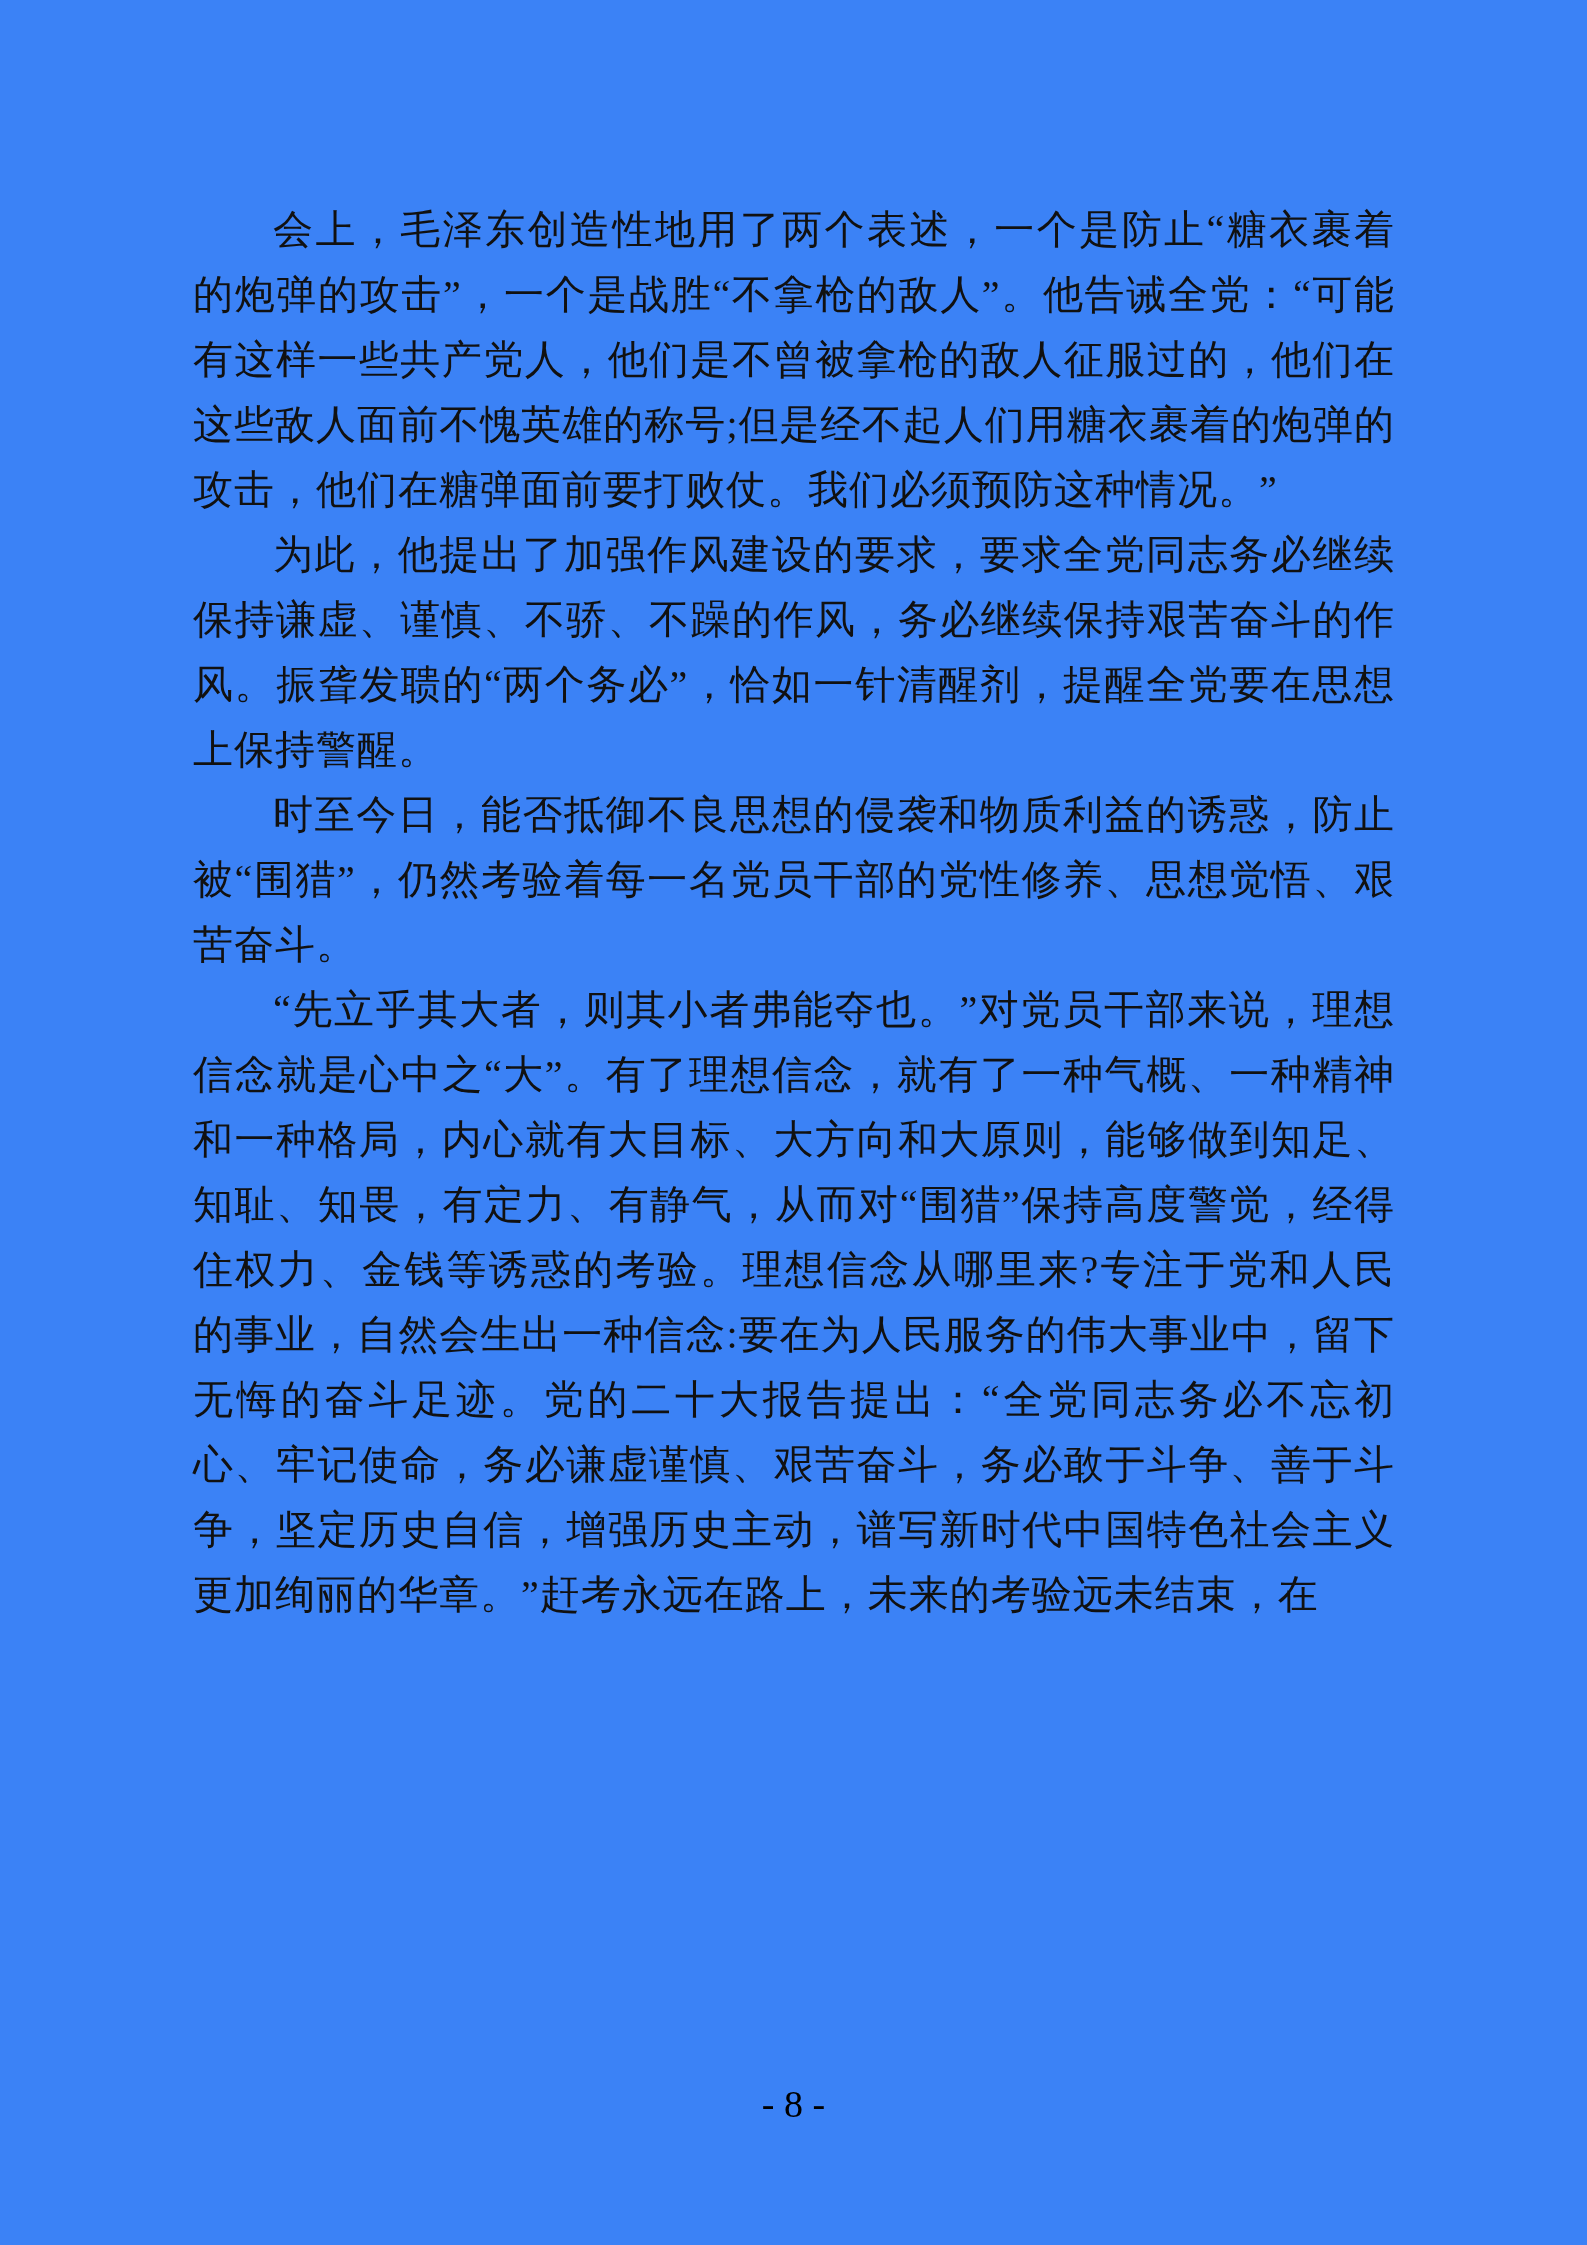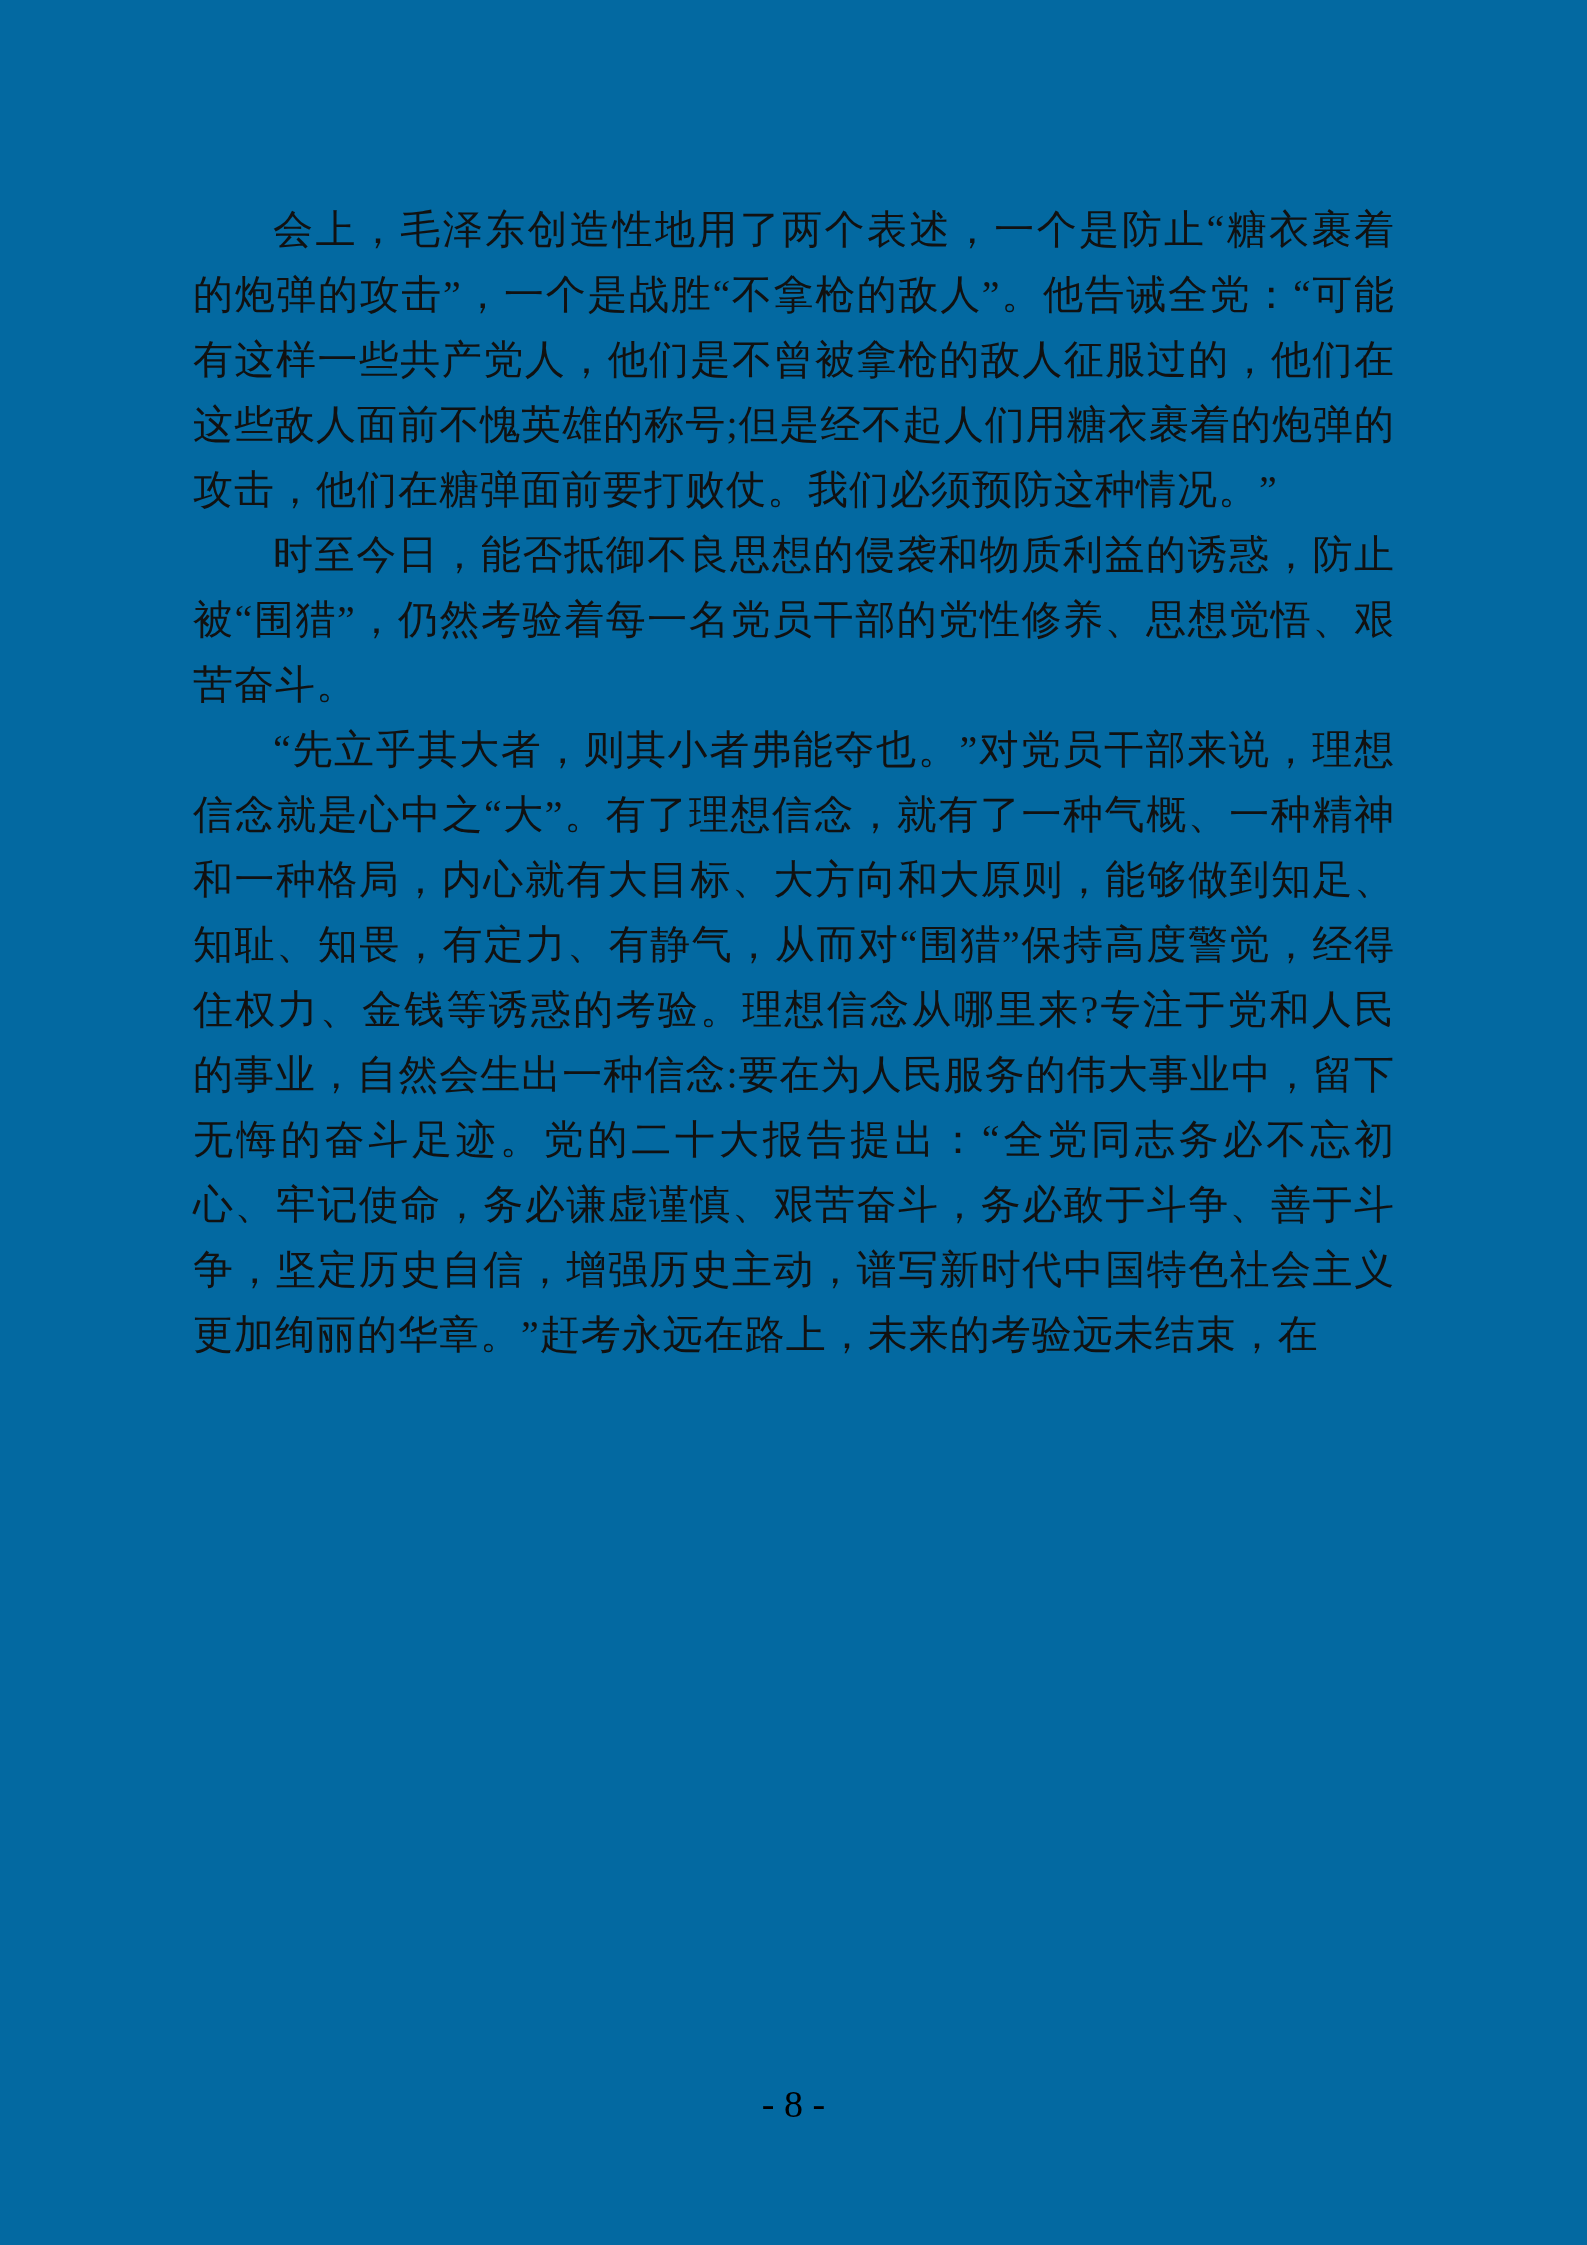"会上，毛泽东创造性地用了两个表述，一个是防止“糖衣裹着的炮弹的攻击”，一个是战胜" .page { background: #0369a1 -> #3b82f6 }
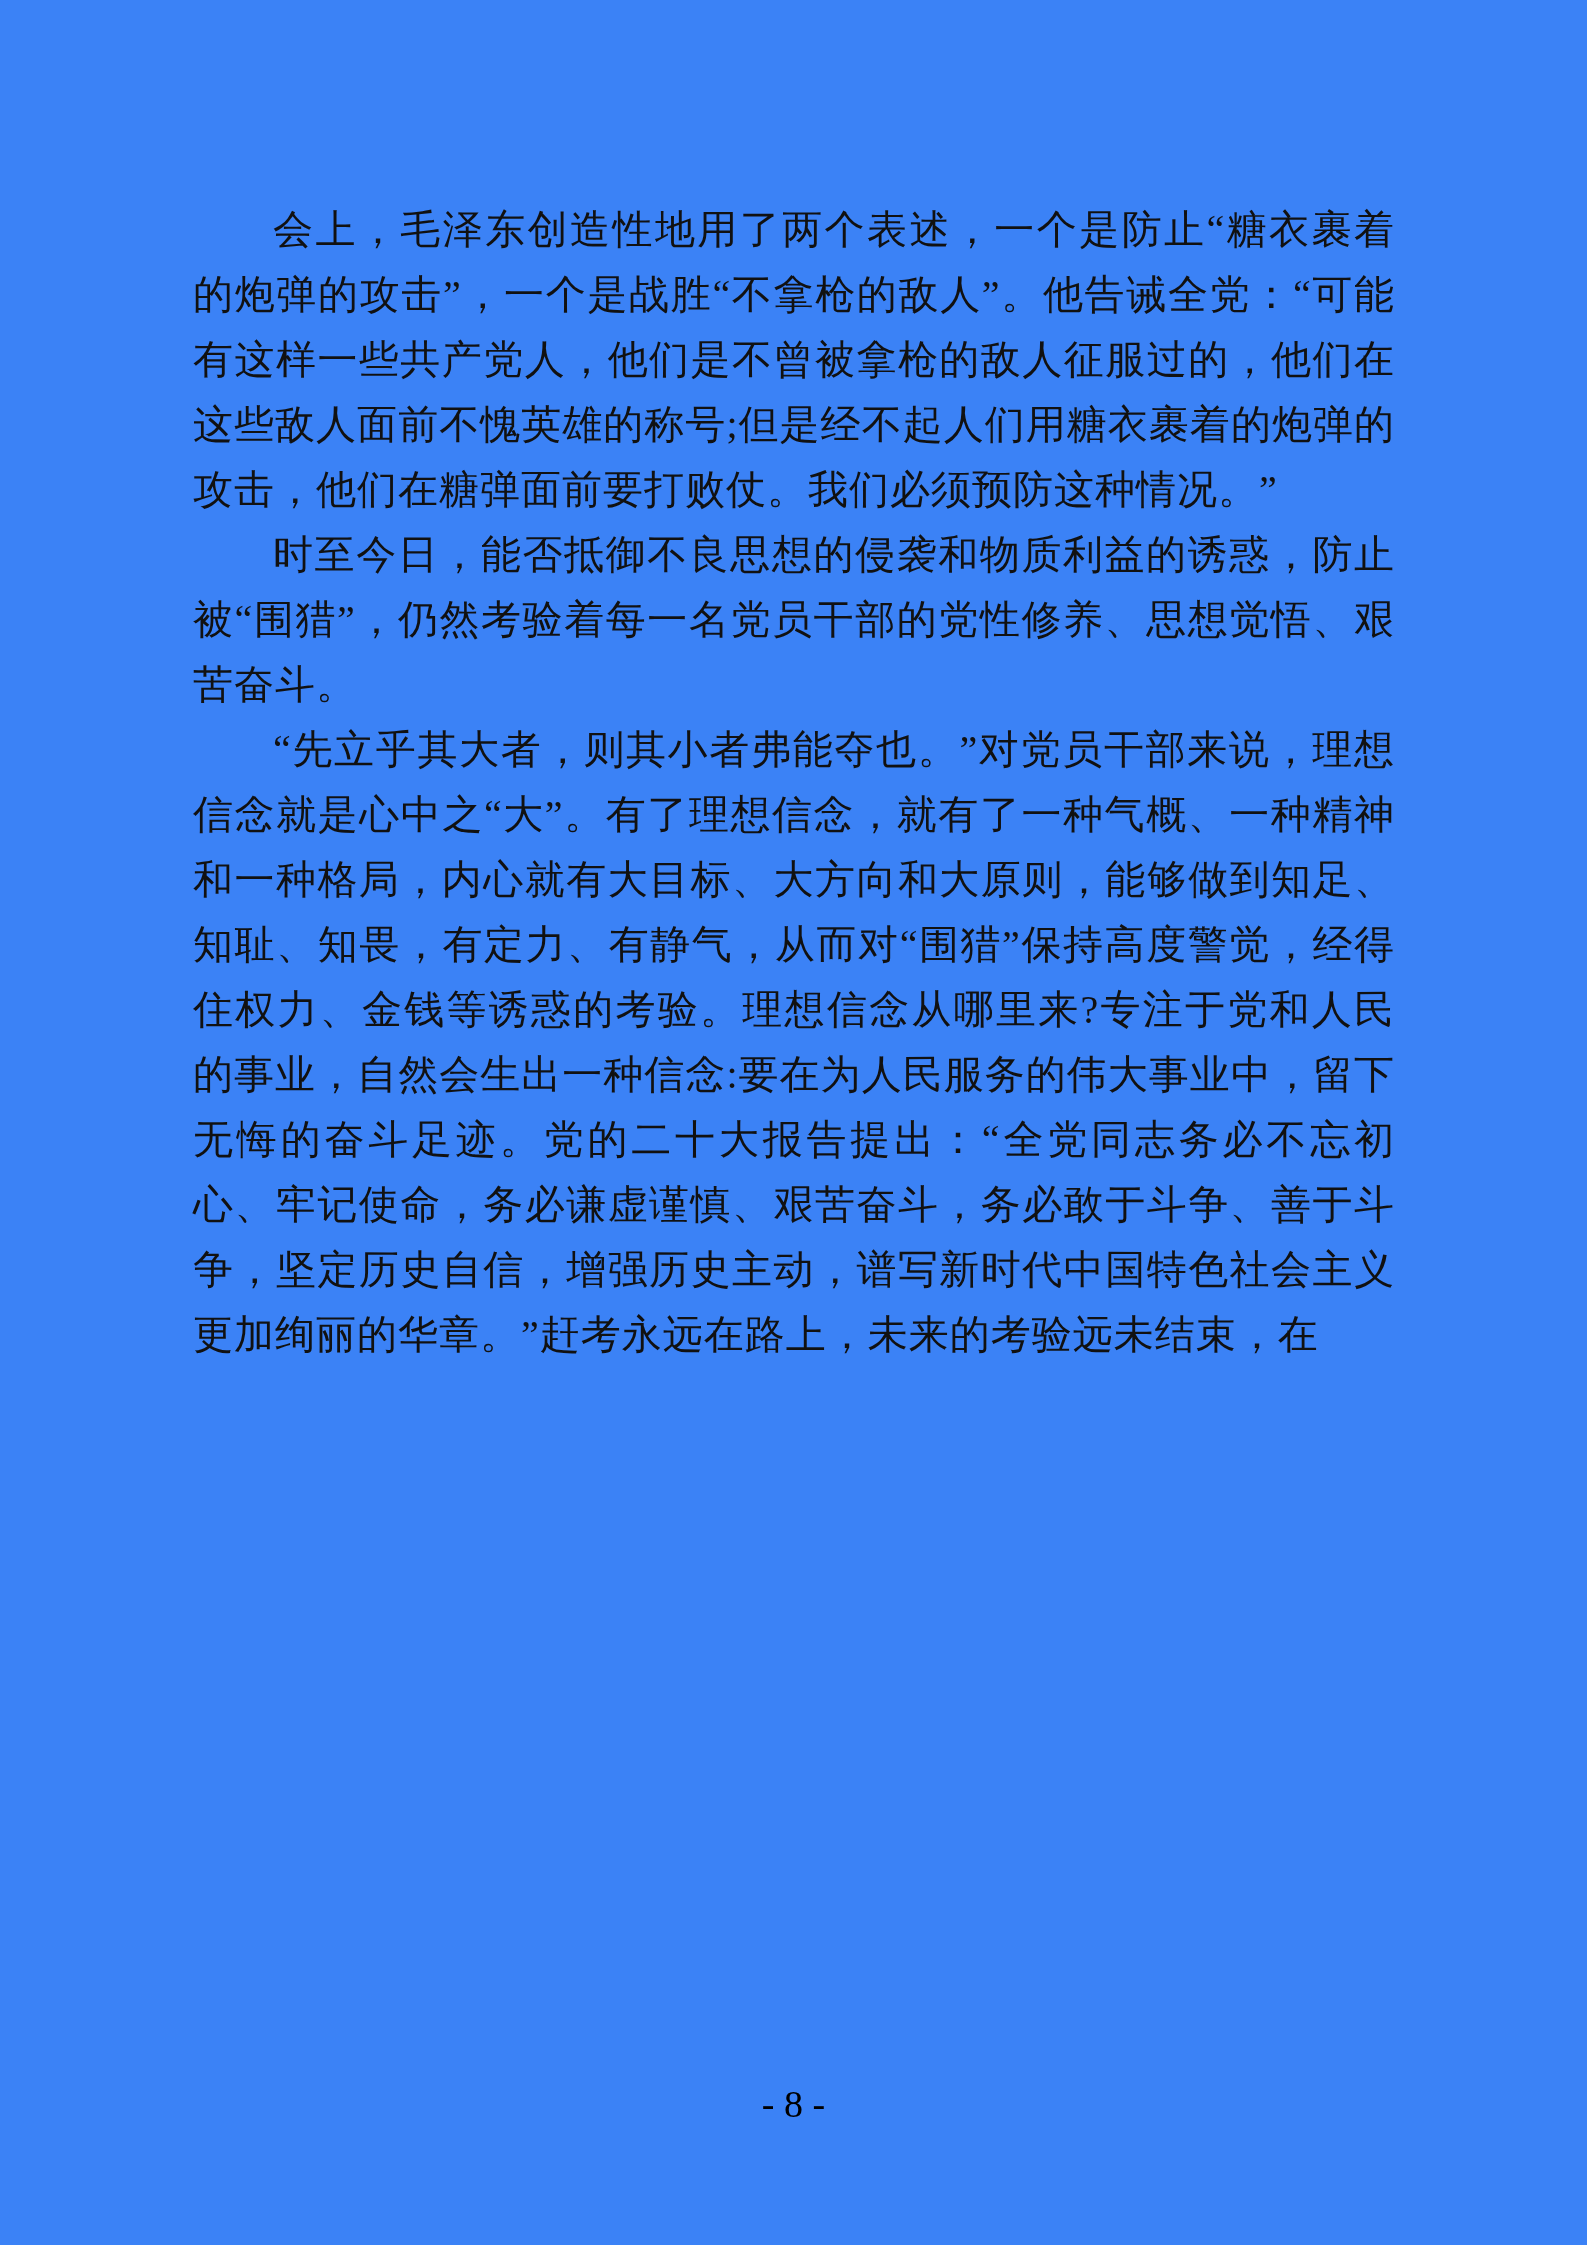"为此，他提出了加强作风建设的要求，要求全党同志务必继续保持谦虚、谨慎、不骄、不躁" p { html: none -> <p>为此，他提出了加强作风建设的要求，要求全党同志务必继续保持谦虚、谨慎、不骄、不躁的作风，务必继续保持艰苦奋斗的作风。振聋发聩的“两个务必”，恰如一针清醒剂，提醒全党要在思想上保持警醒。</p> }
